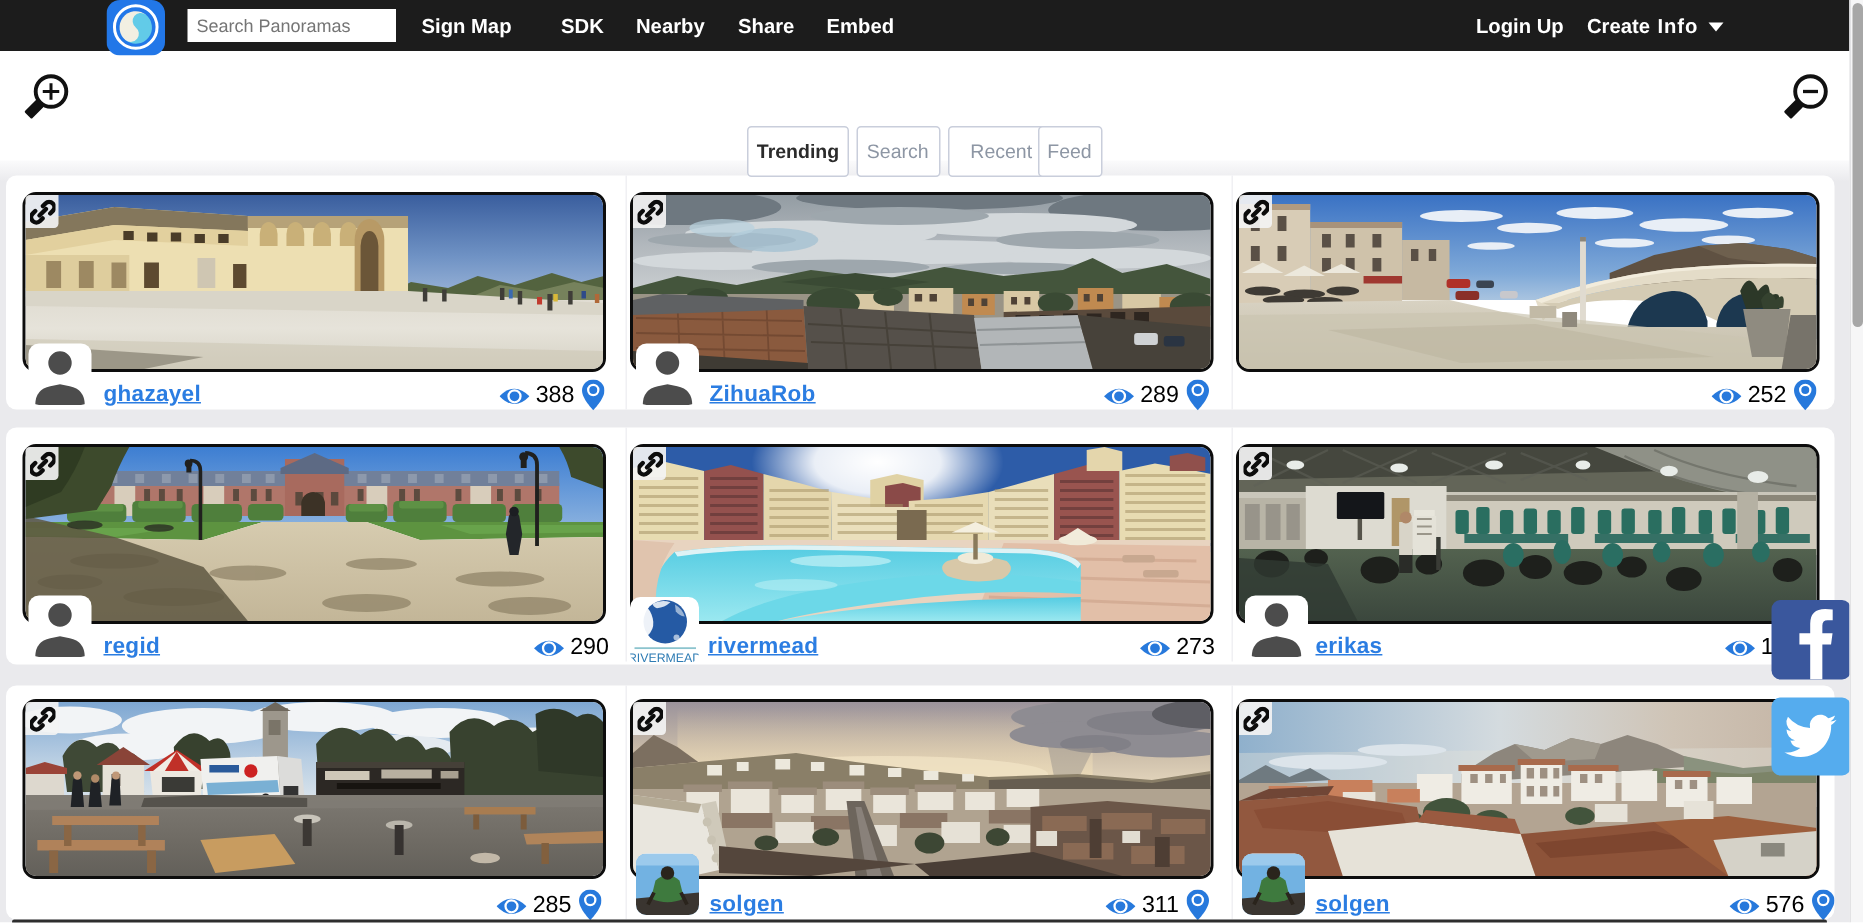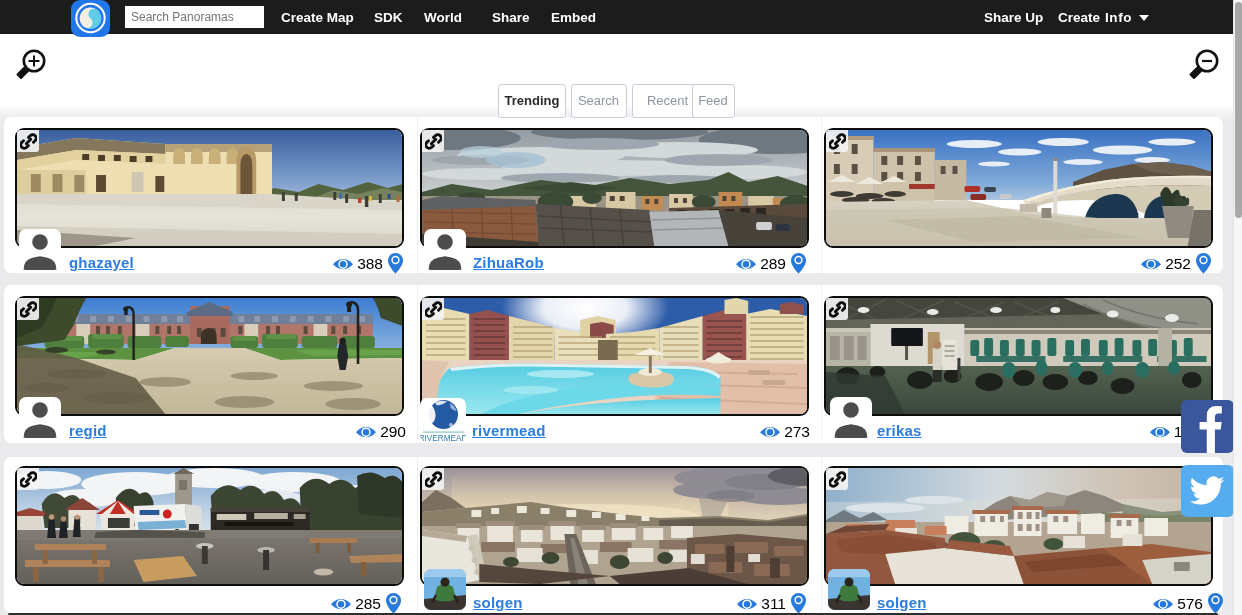"Create Map" span.nitem { text: Create -> Sign }
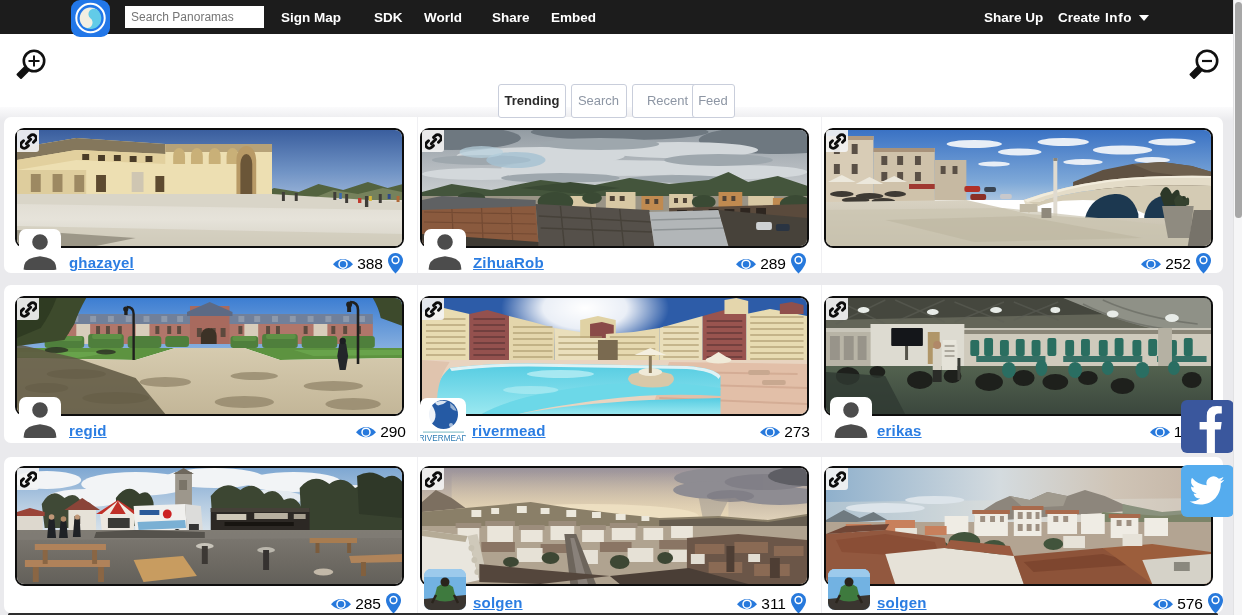"World" span.nitem { text: World -> Nearby }
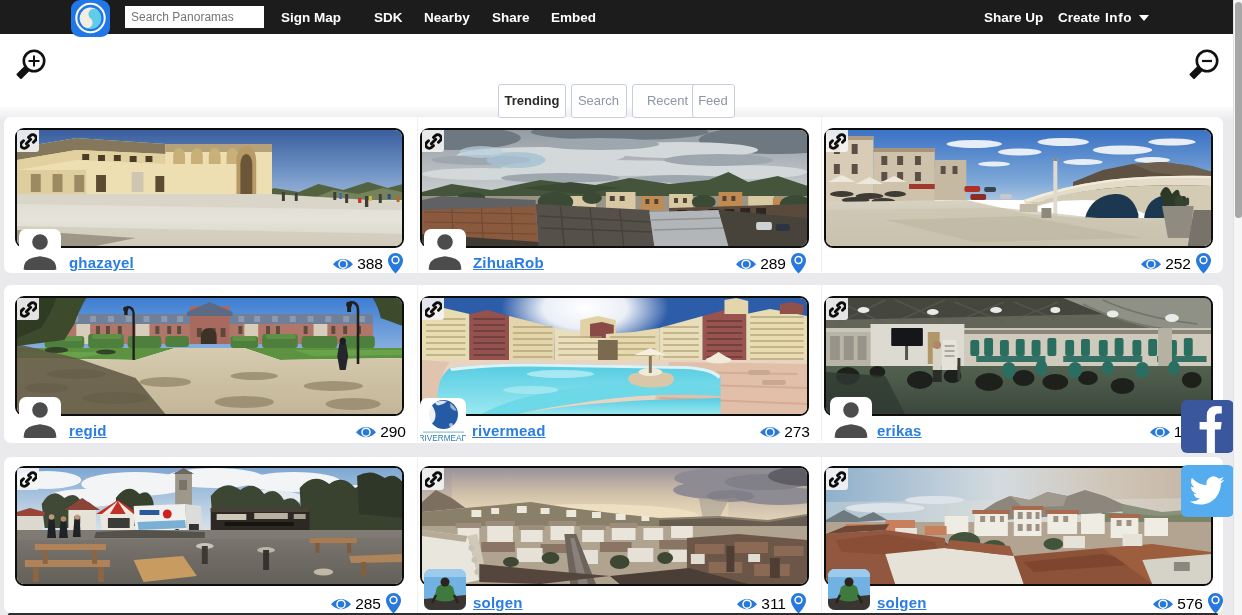"Share Up" span.nitem { text: Share -> Login }
